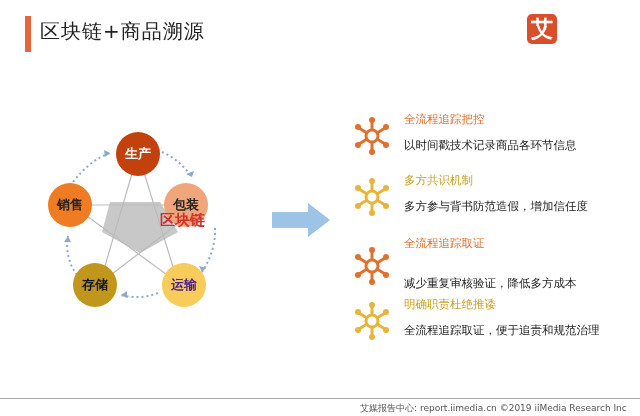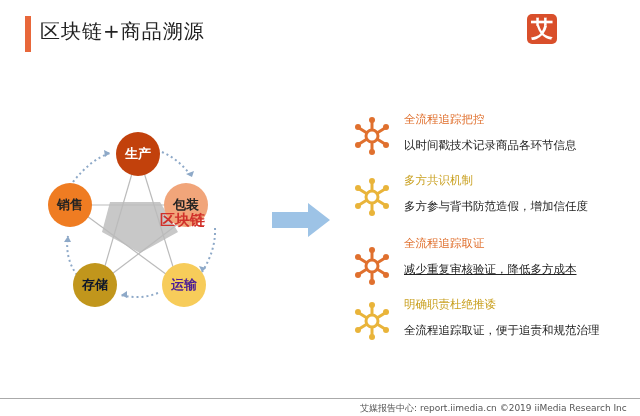"减少重复审核验证，降低多方成本" div.item-desc { text-decoration: underline -> none; top: 26px -> 40px }
